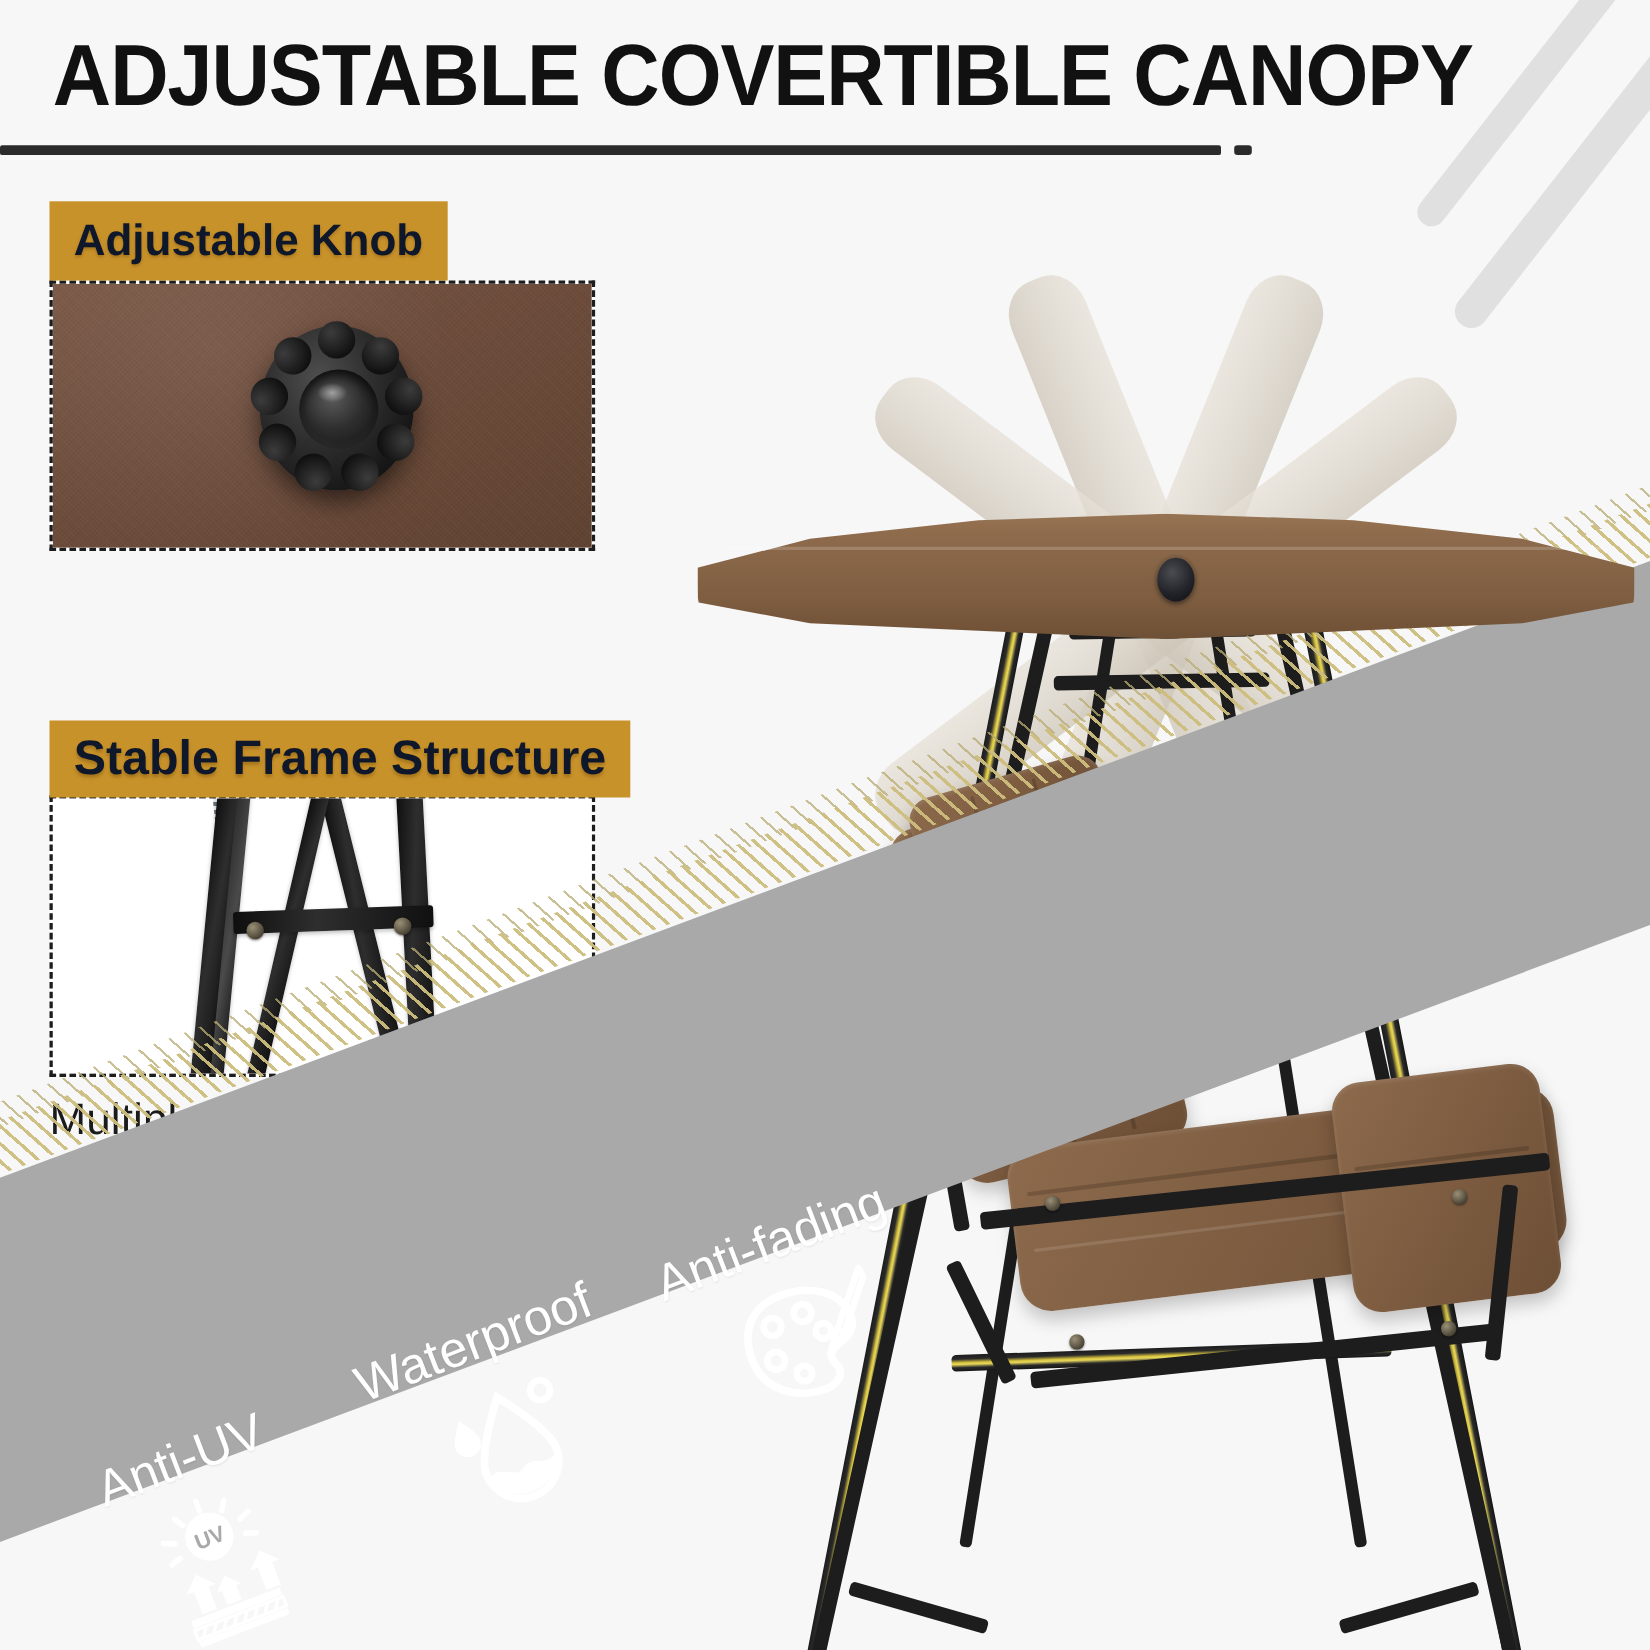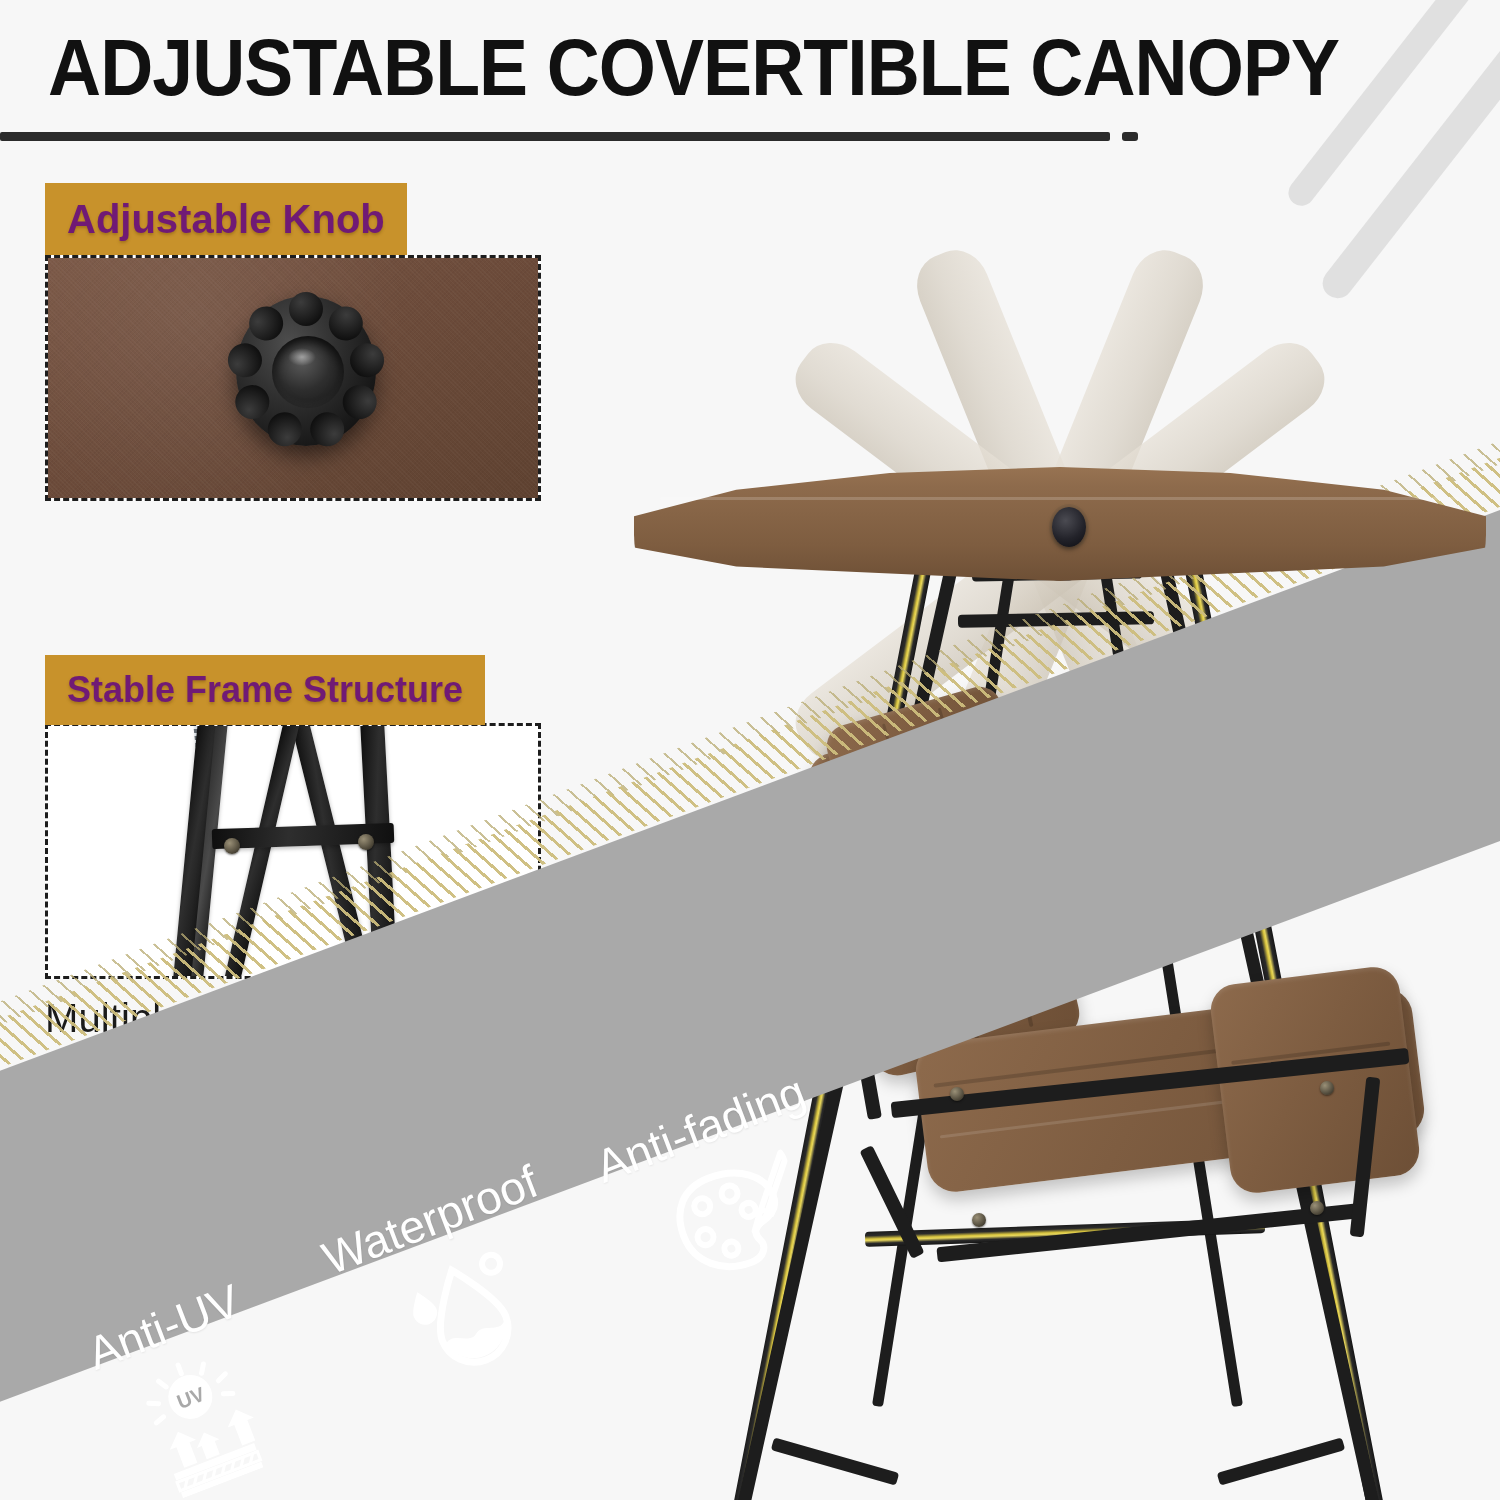"Adjustable Knob" .banner { color: #701a75 -> #0f172a }
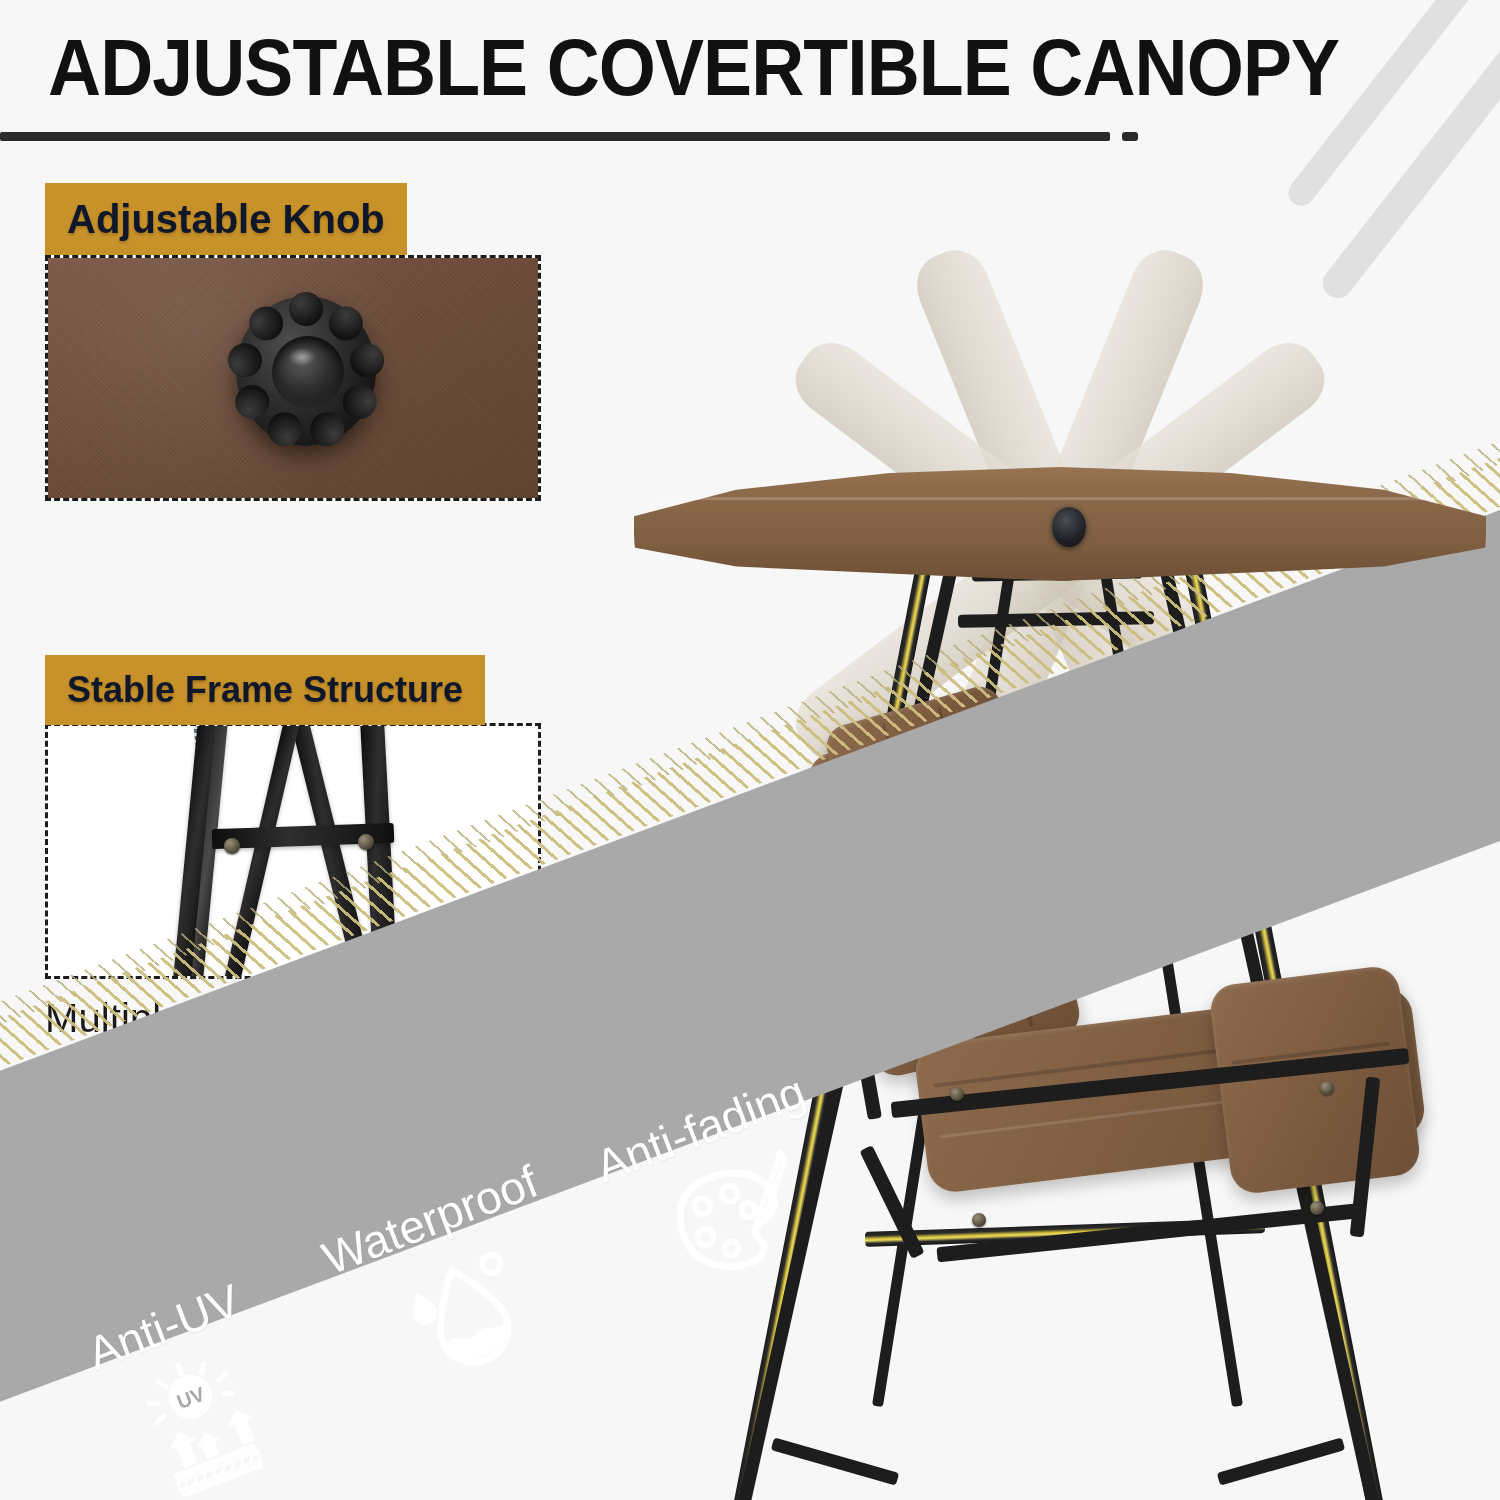"Stable Frame Structure" #frameBanner { font-size: 36px -> 44px }
